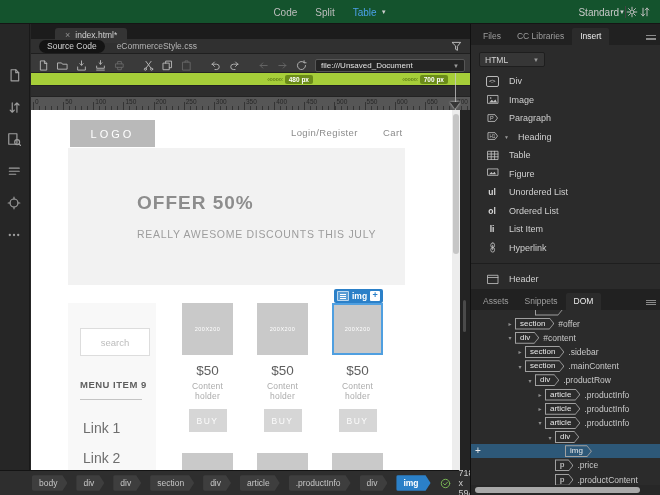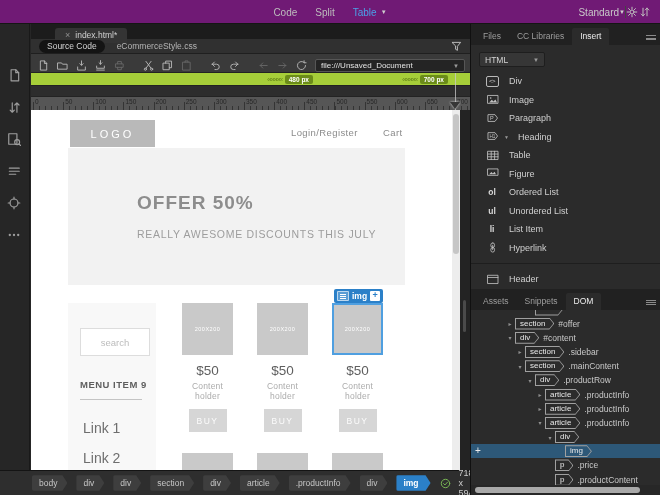"Code" #topbar { background: #701a75 -> #14532d }
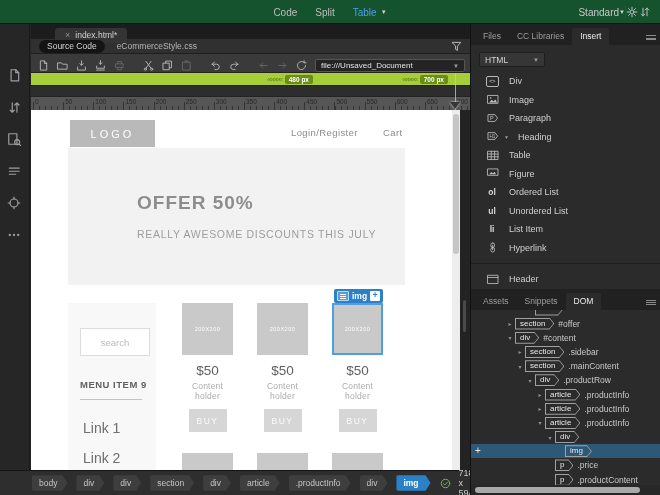"ol" div.irow { order: before "ul" -> after "ul" }
